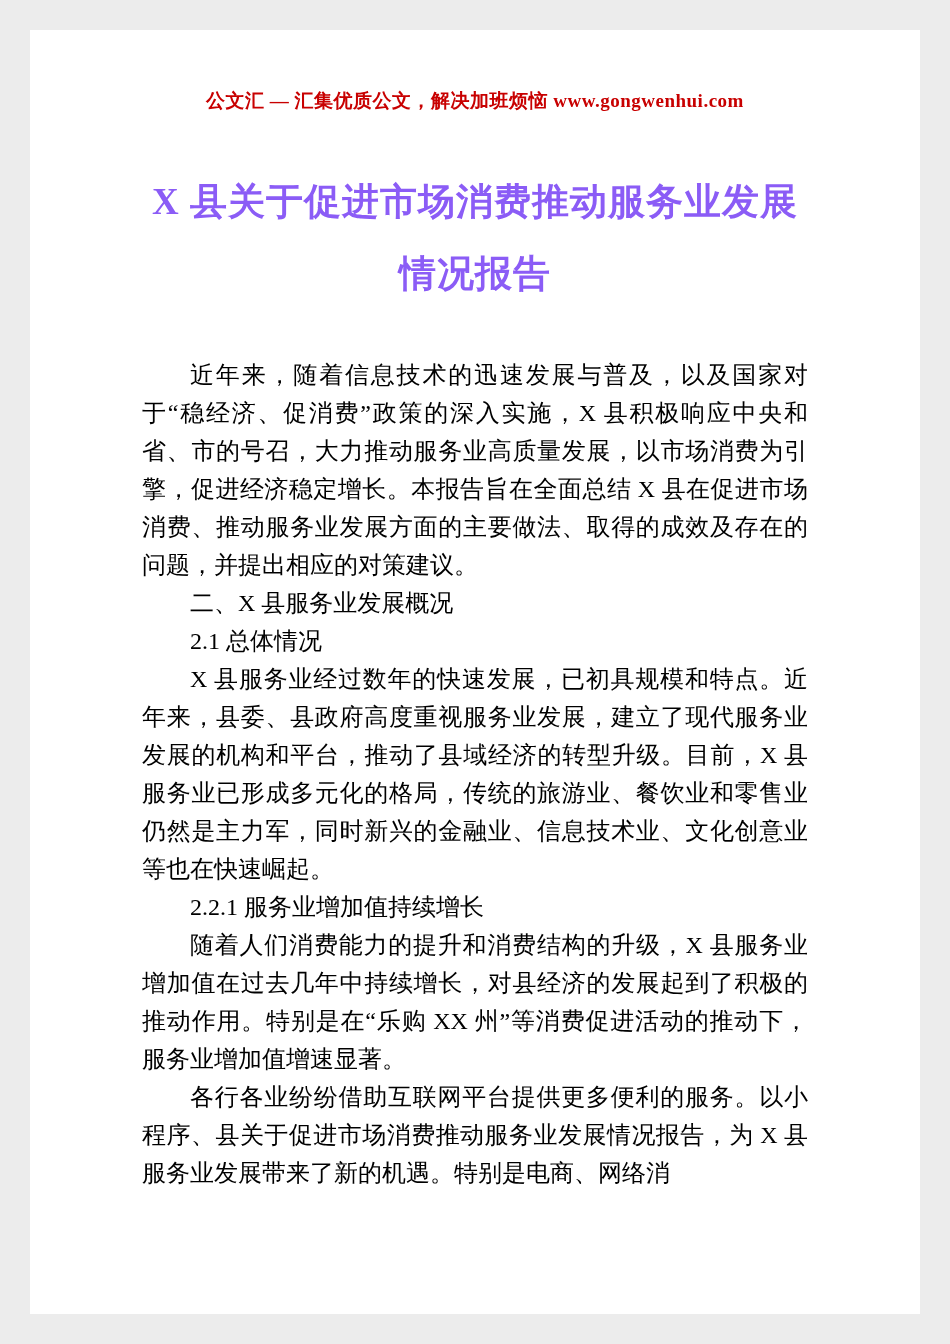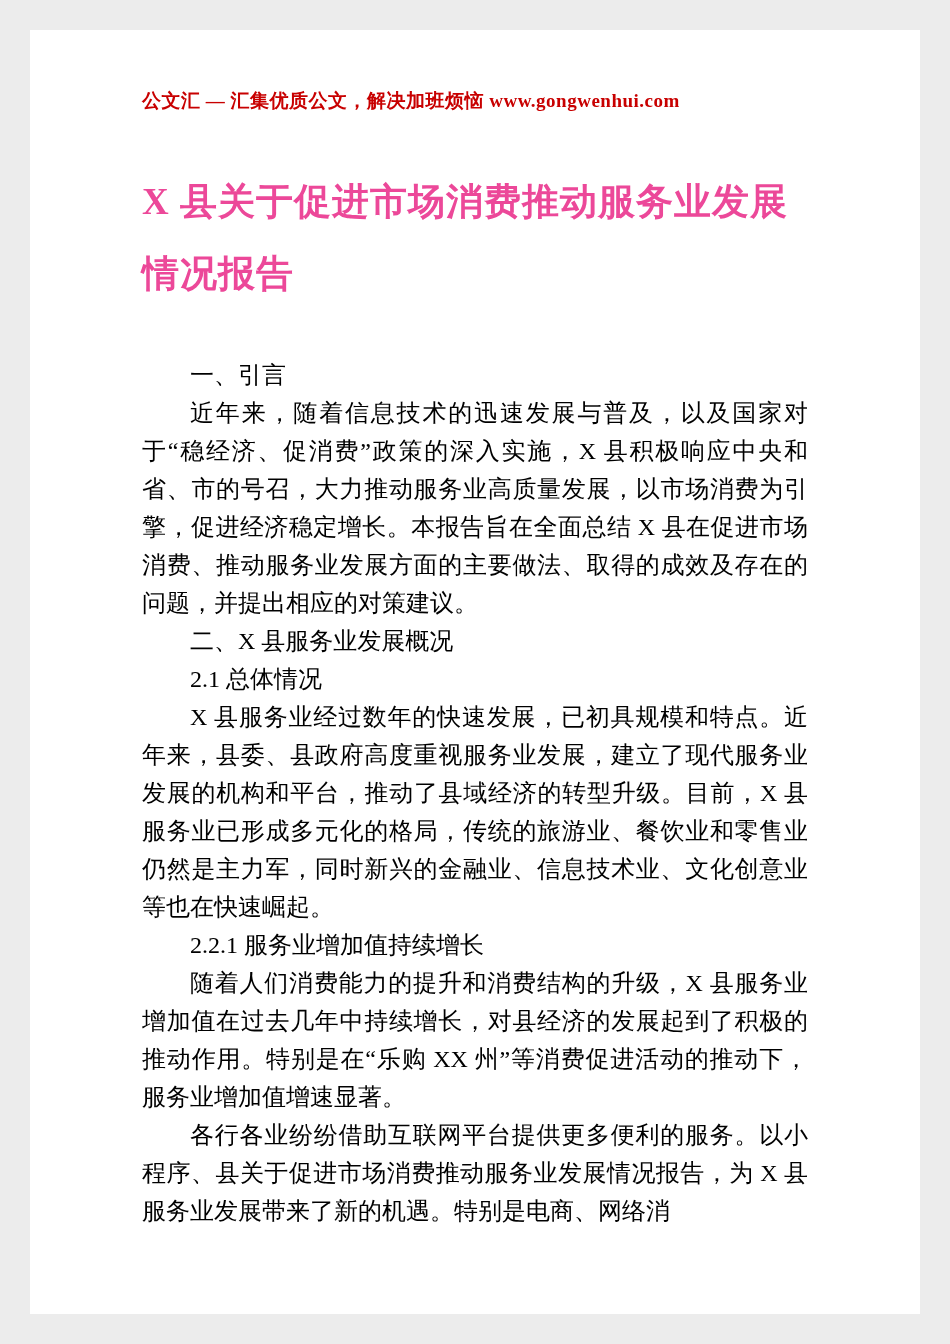"公文汇 — 汇集优质公文，解决加班烦恼 www.gongwenhui.com" .site-header { text-align: left -> center }
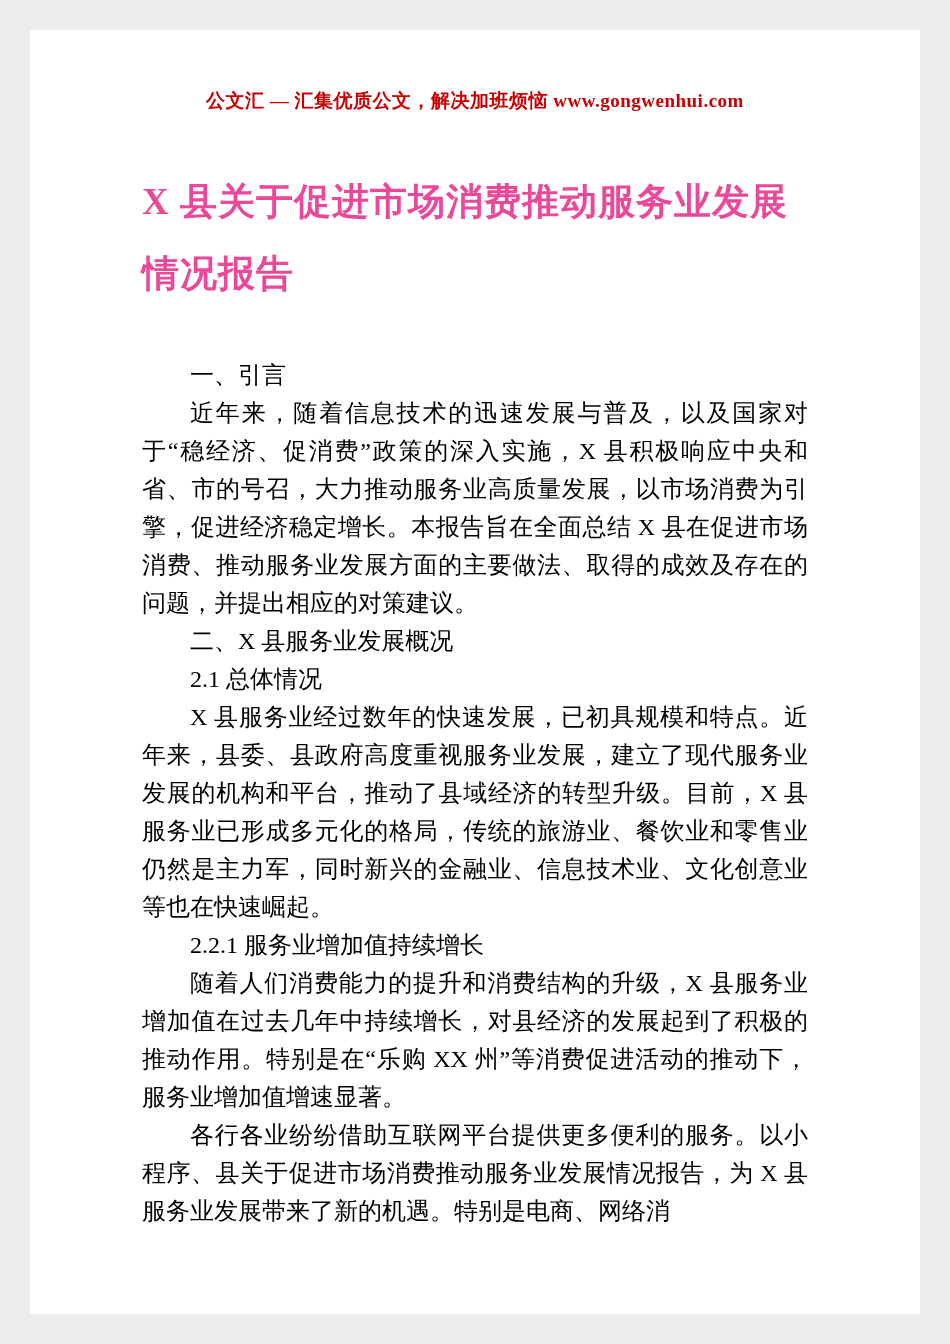"X 县关于促进市场消费推动服务业发展情况报告" .doc-title { color: #ec4899 -> #8b5cf6; text-align: left -> center }
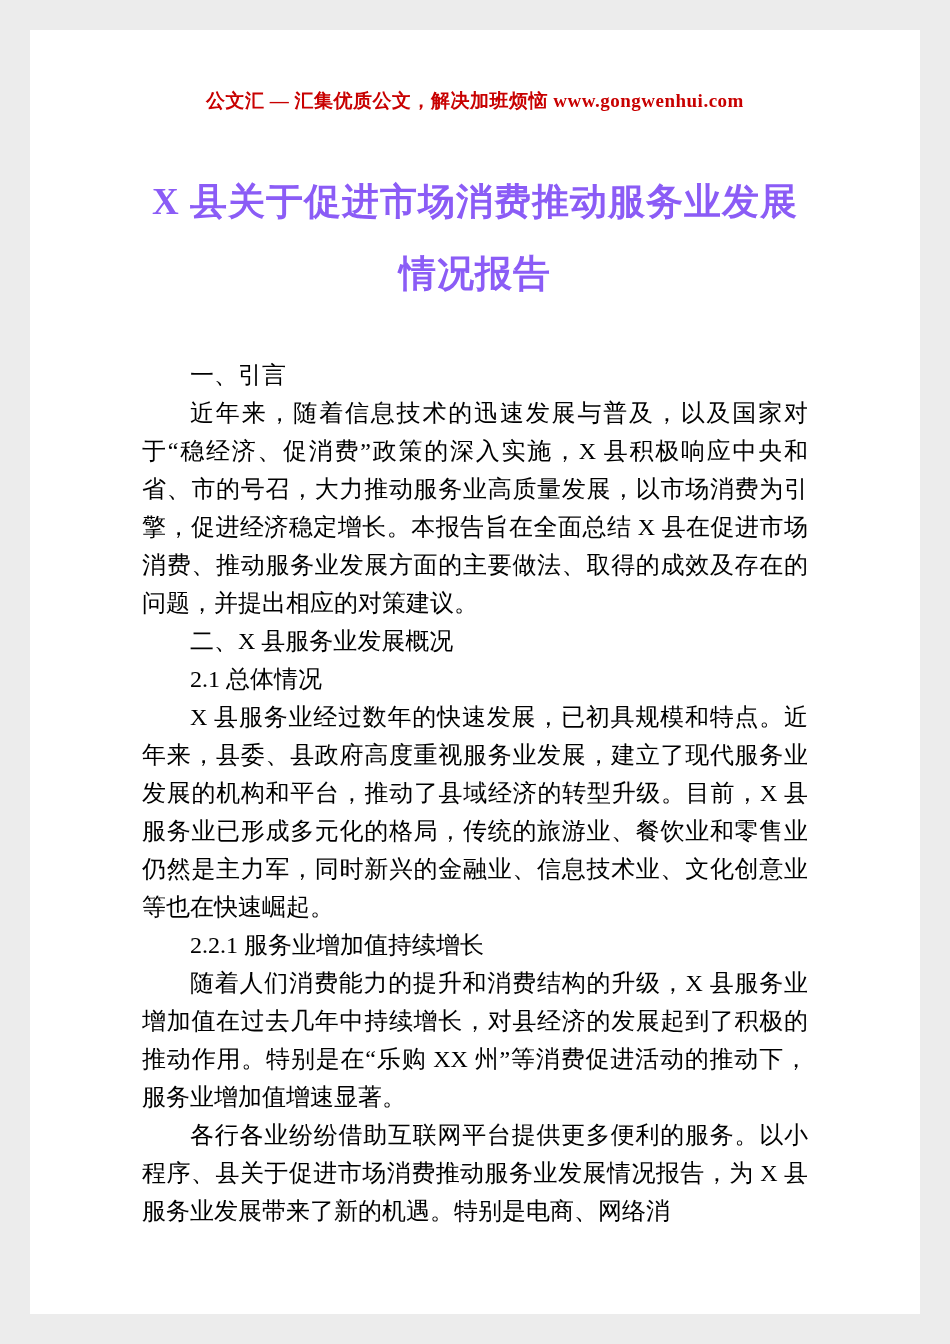"一、引言" p { html: <p>一、引言</p> -> none }
